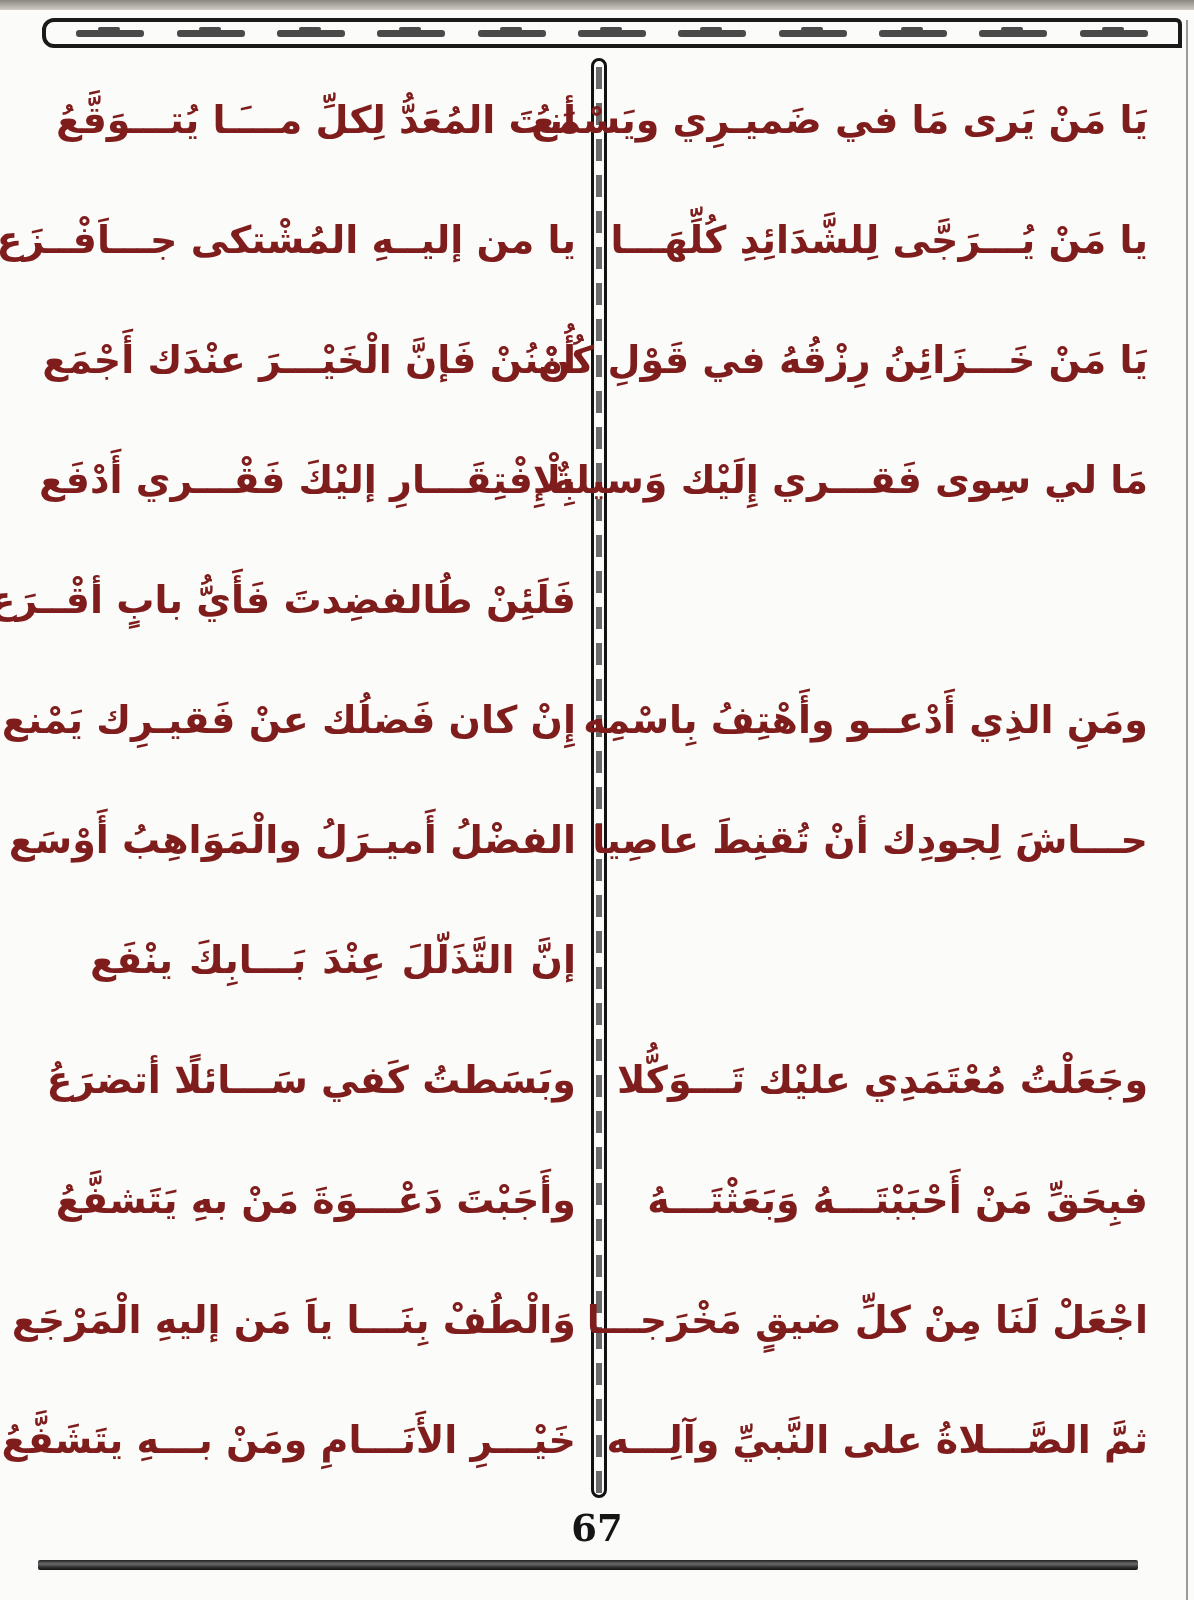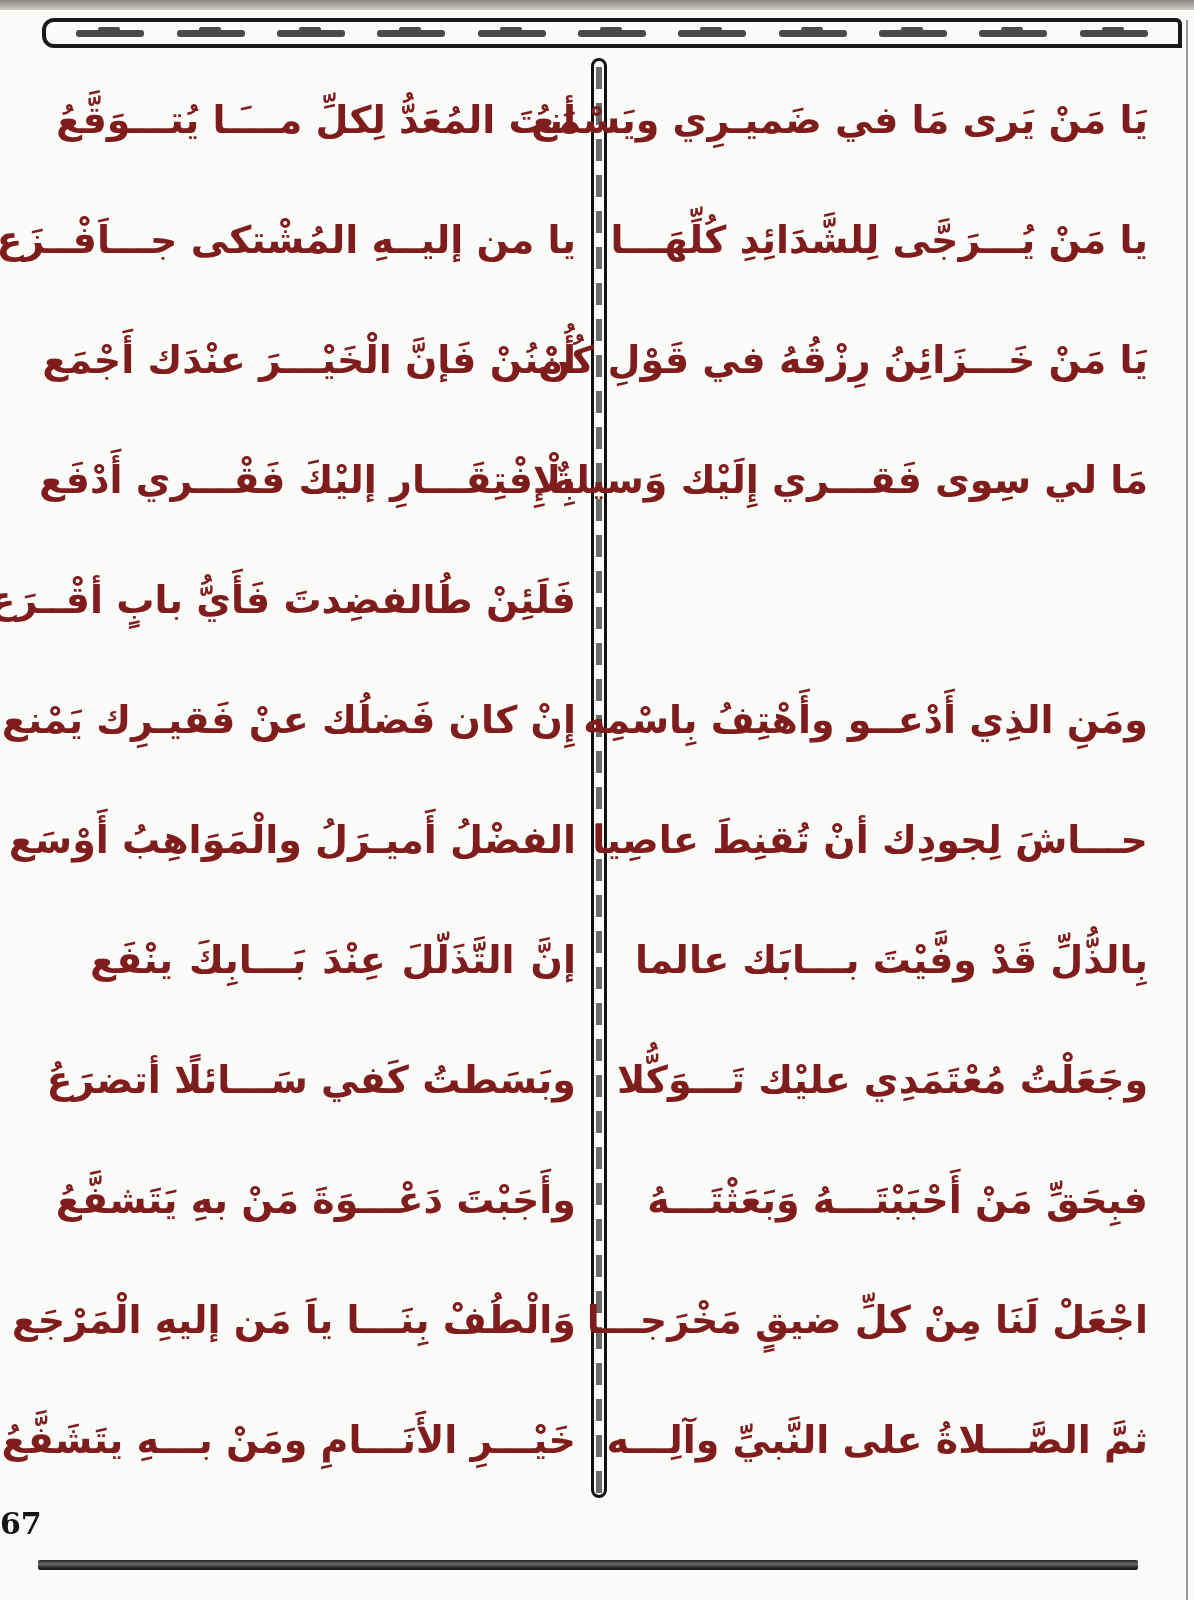"بِالذُّلِّ قَدْ وفَّيْتَ بـــابَك عالما" span.hemistich { html: <span>بِالذُّلِّ قَدْ وفَّيْتَ بـــابَك عالما</span> -> none }
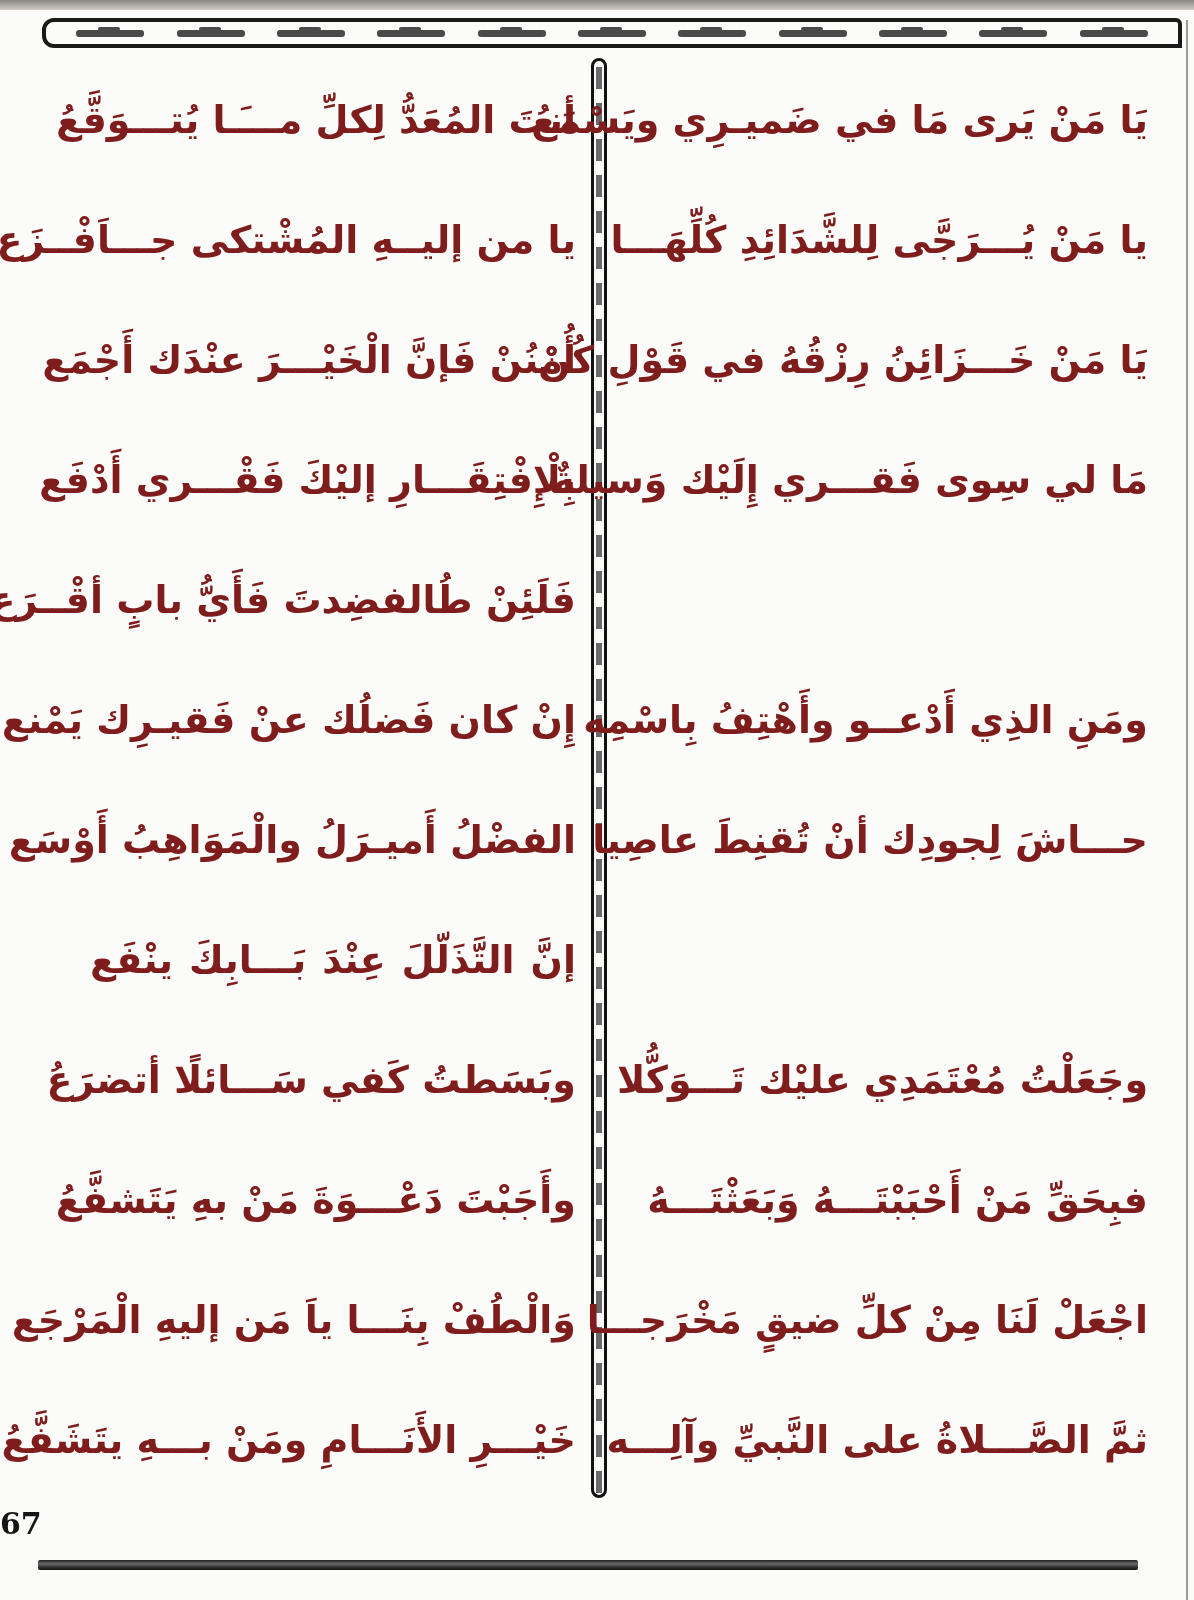"67" .page-number { font-size: 30px -> 37px; text-align: left -> center }
